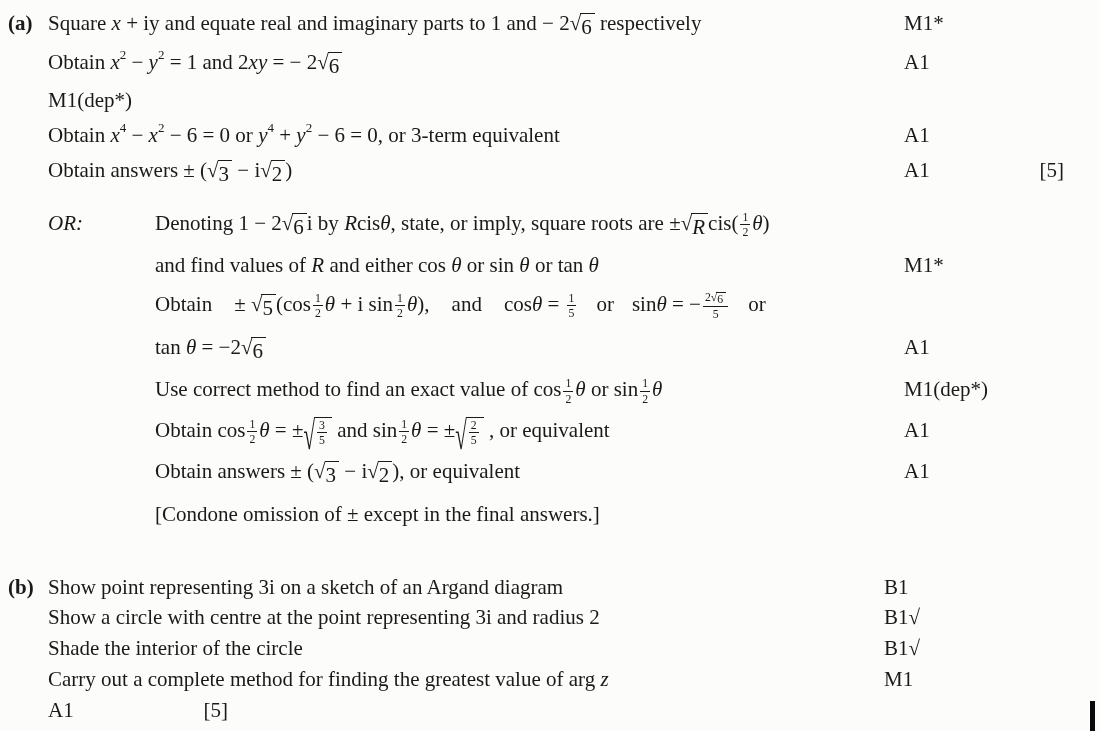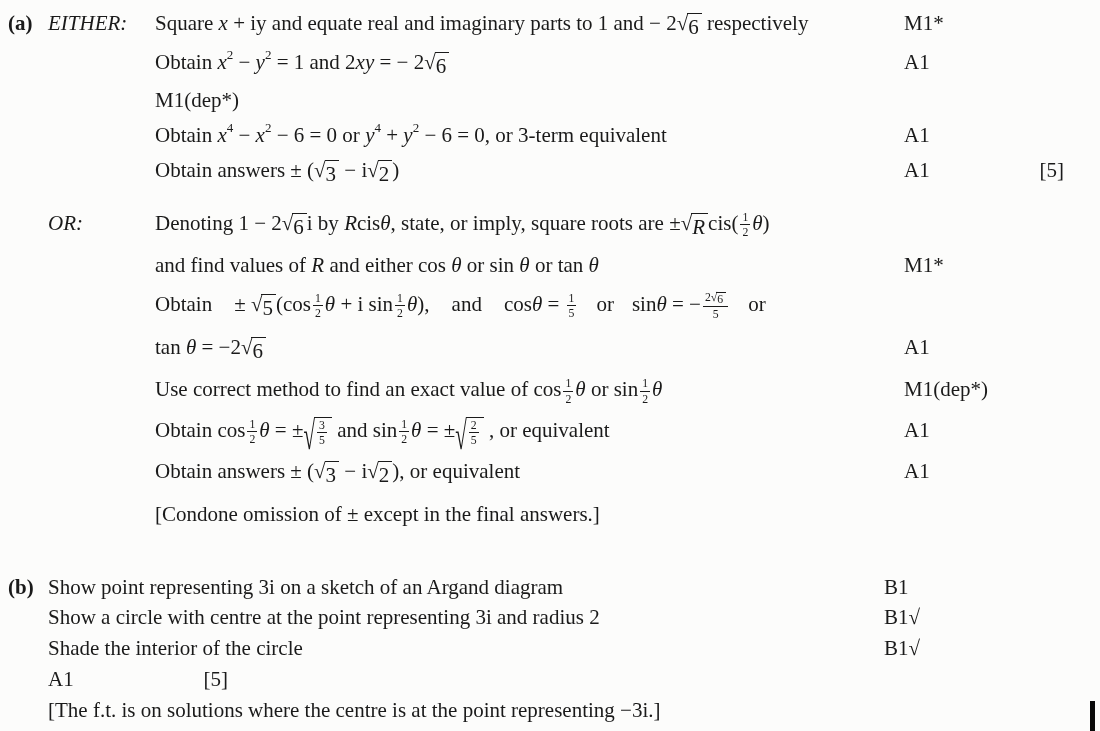"EITHER:" div.qual { html: <div>EITHER:</div> -> none }
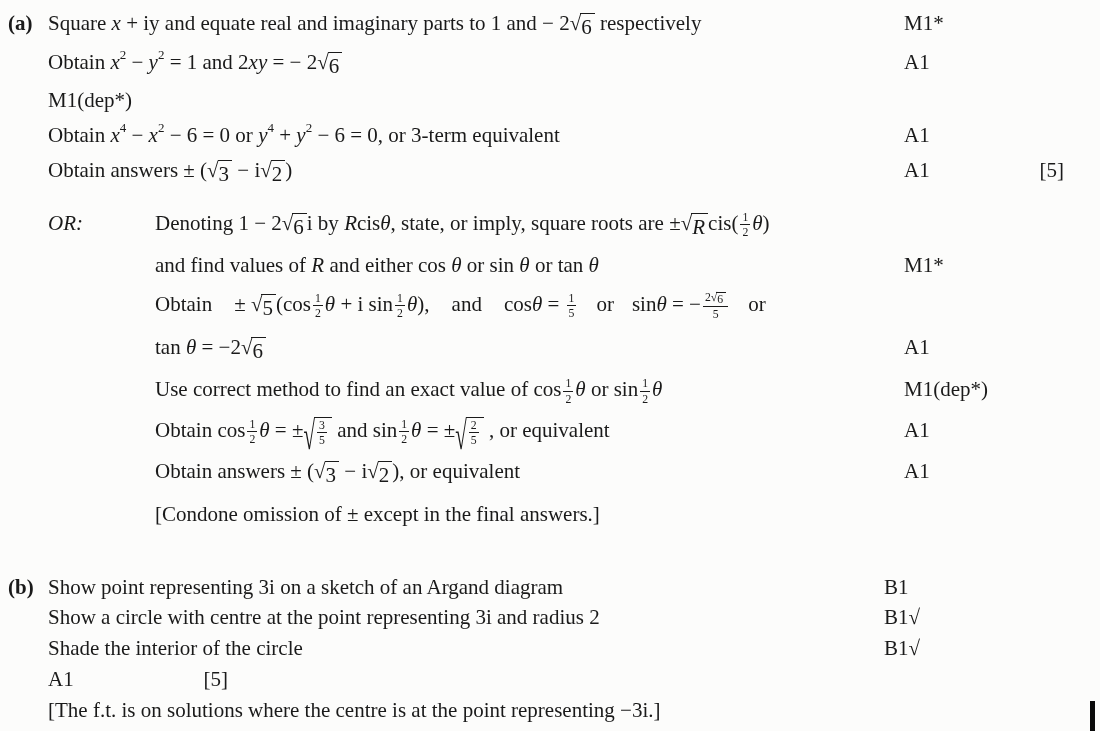"Carry out a complete method" div.row { html: none -> <div> <span><span>Carry out a complete method for finding the greatest value of arg </span><span>z</span></span> <span>M1</span> <span></span> </div> }
